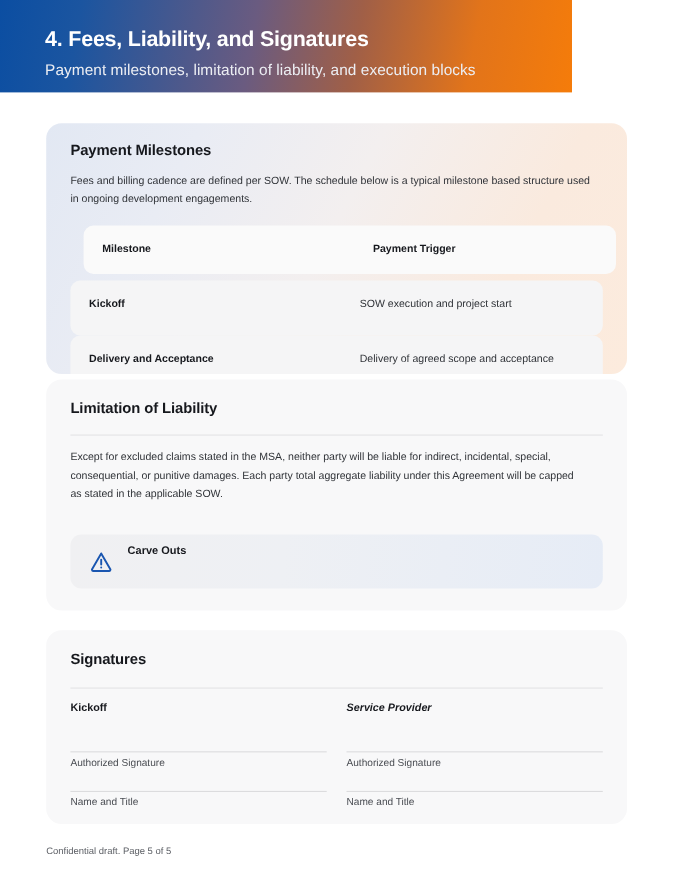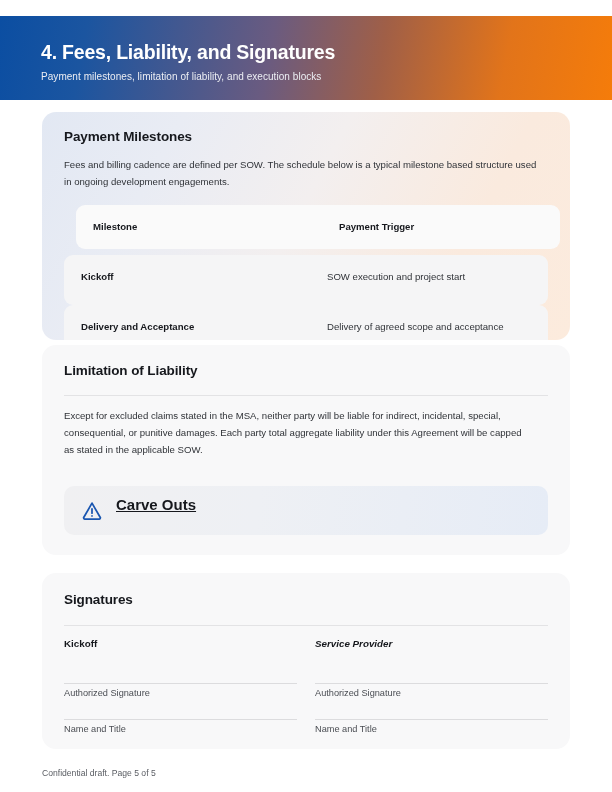"4. Fees, Liability, and Signatures" .banner { top: 16px -> 0; width: 612px -> 520px }
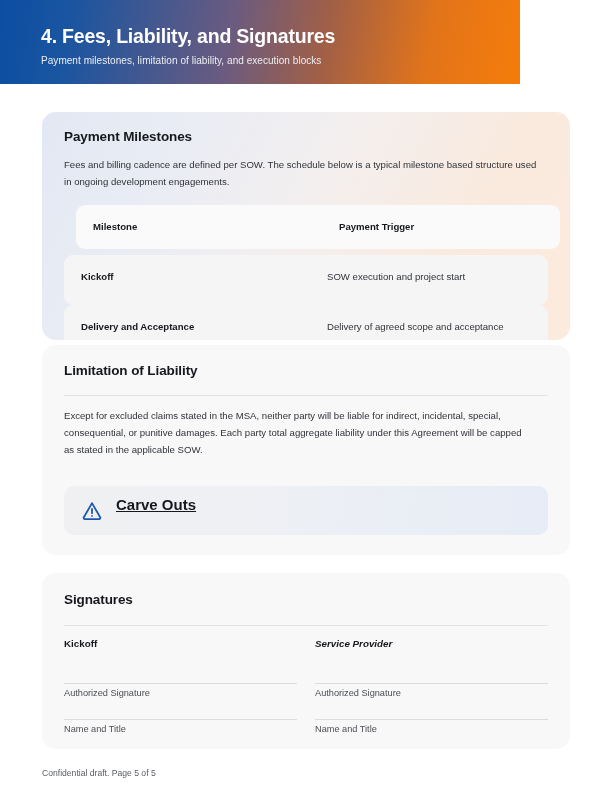"Payment milestones, limitation of" .banner-sub { font-size: 10px -> 14px }
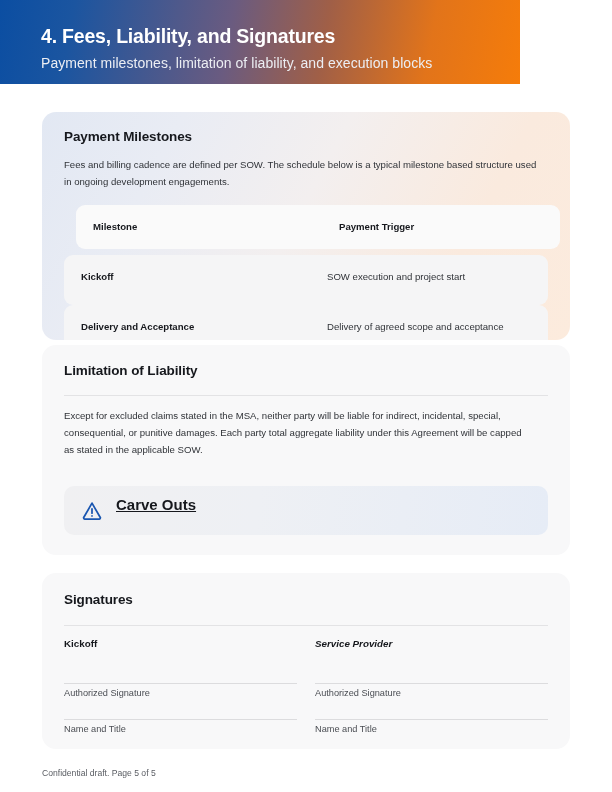"Carve Outs" .callout-title { font-size: 15px -> 10px; text-decoration: underline -> none }
